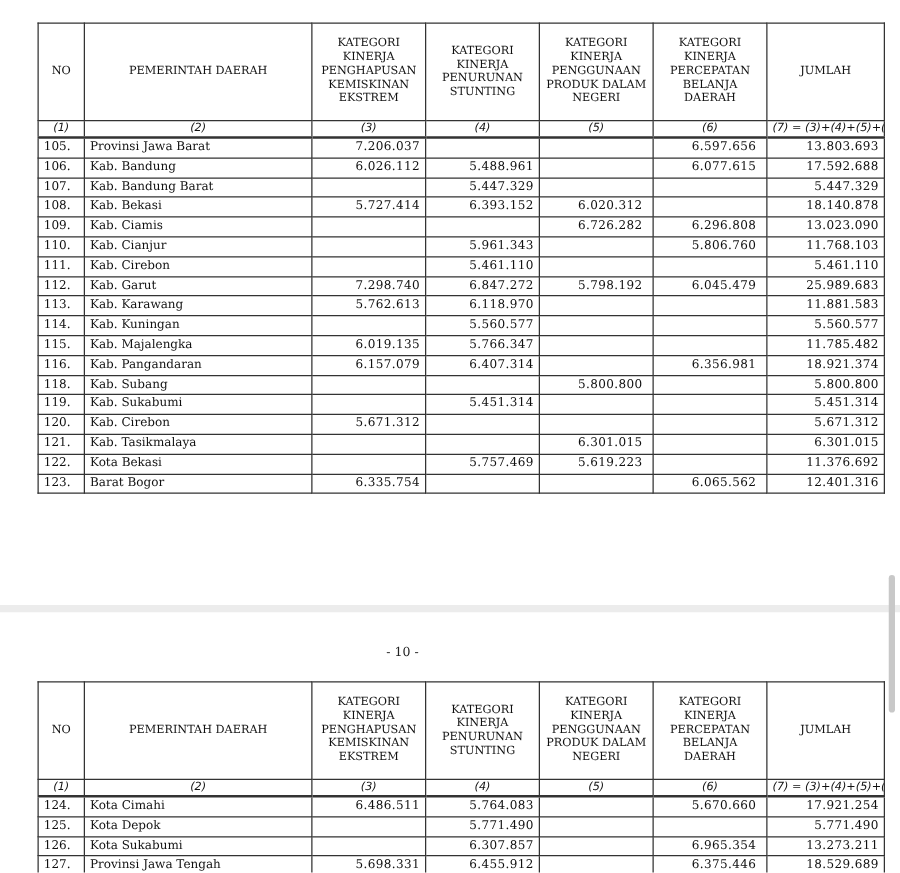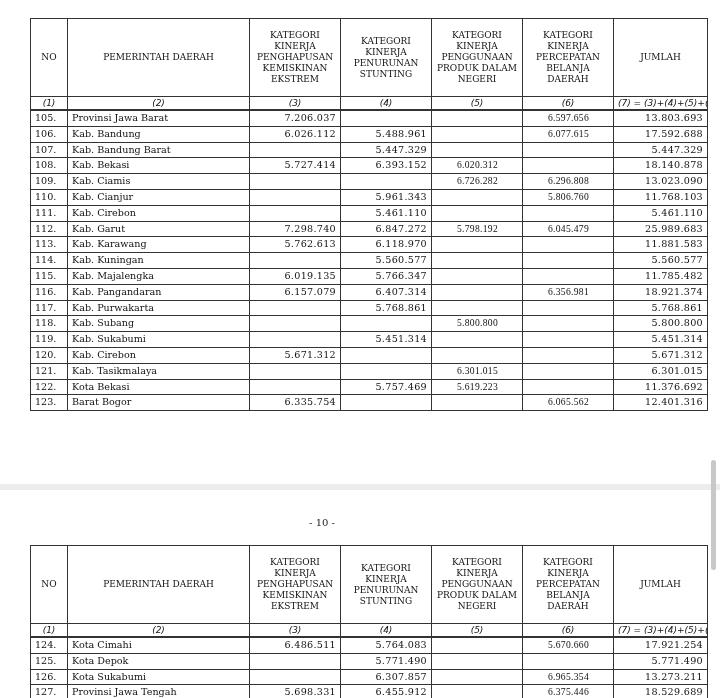"6.597.656" td.num.mid { font-family: Liberation Serif, serif -> none; padding-right: 24px -> 8px }
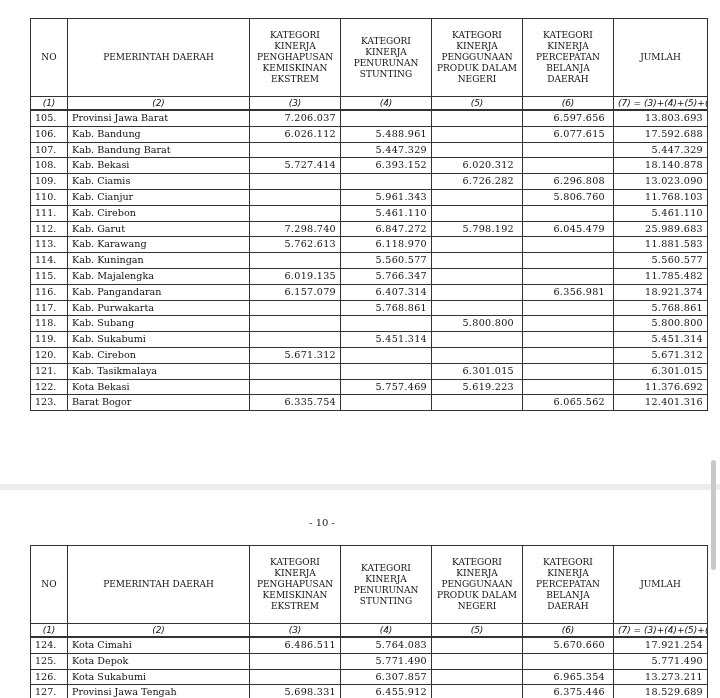"117." tr { html: <tr> <td>117.</td> <td>Kab. Purwakarta</td> <td></td> <td>5.768.861</td> <td></td> <td></td> <td>5.768.861</td> </tr> -> none }
